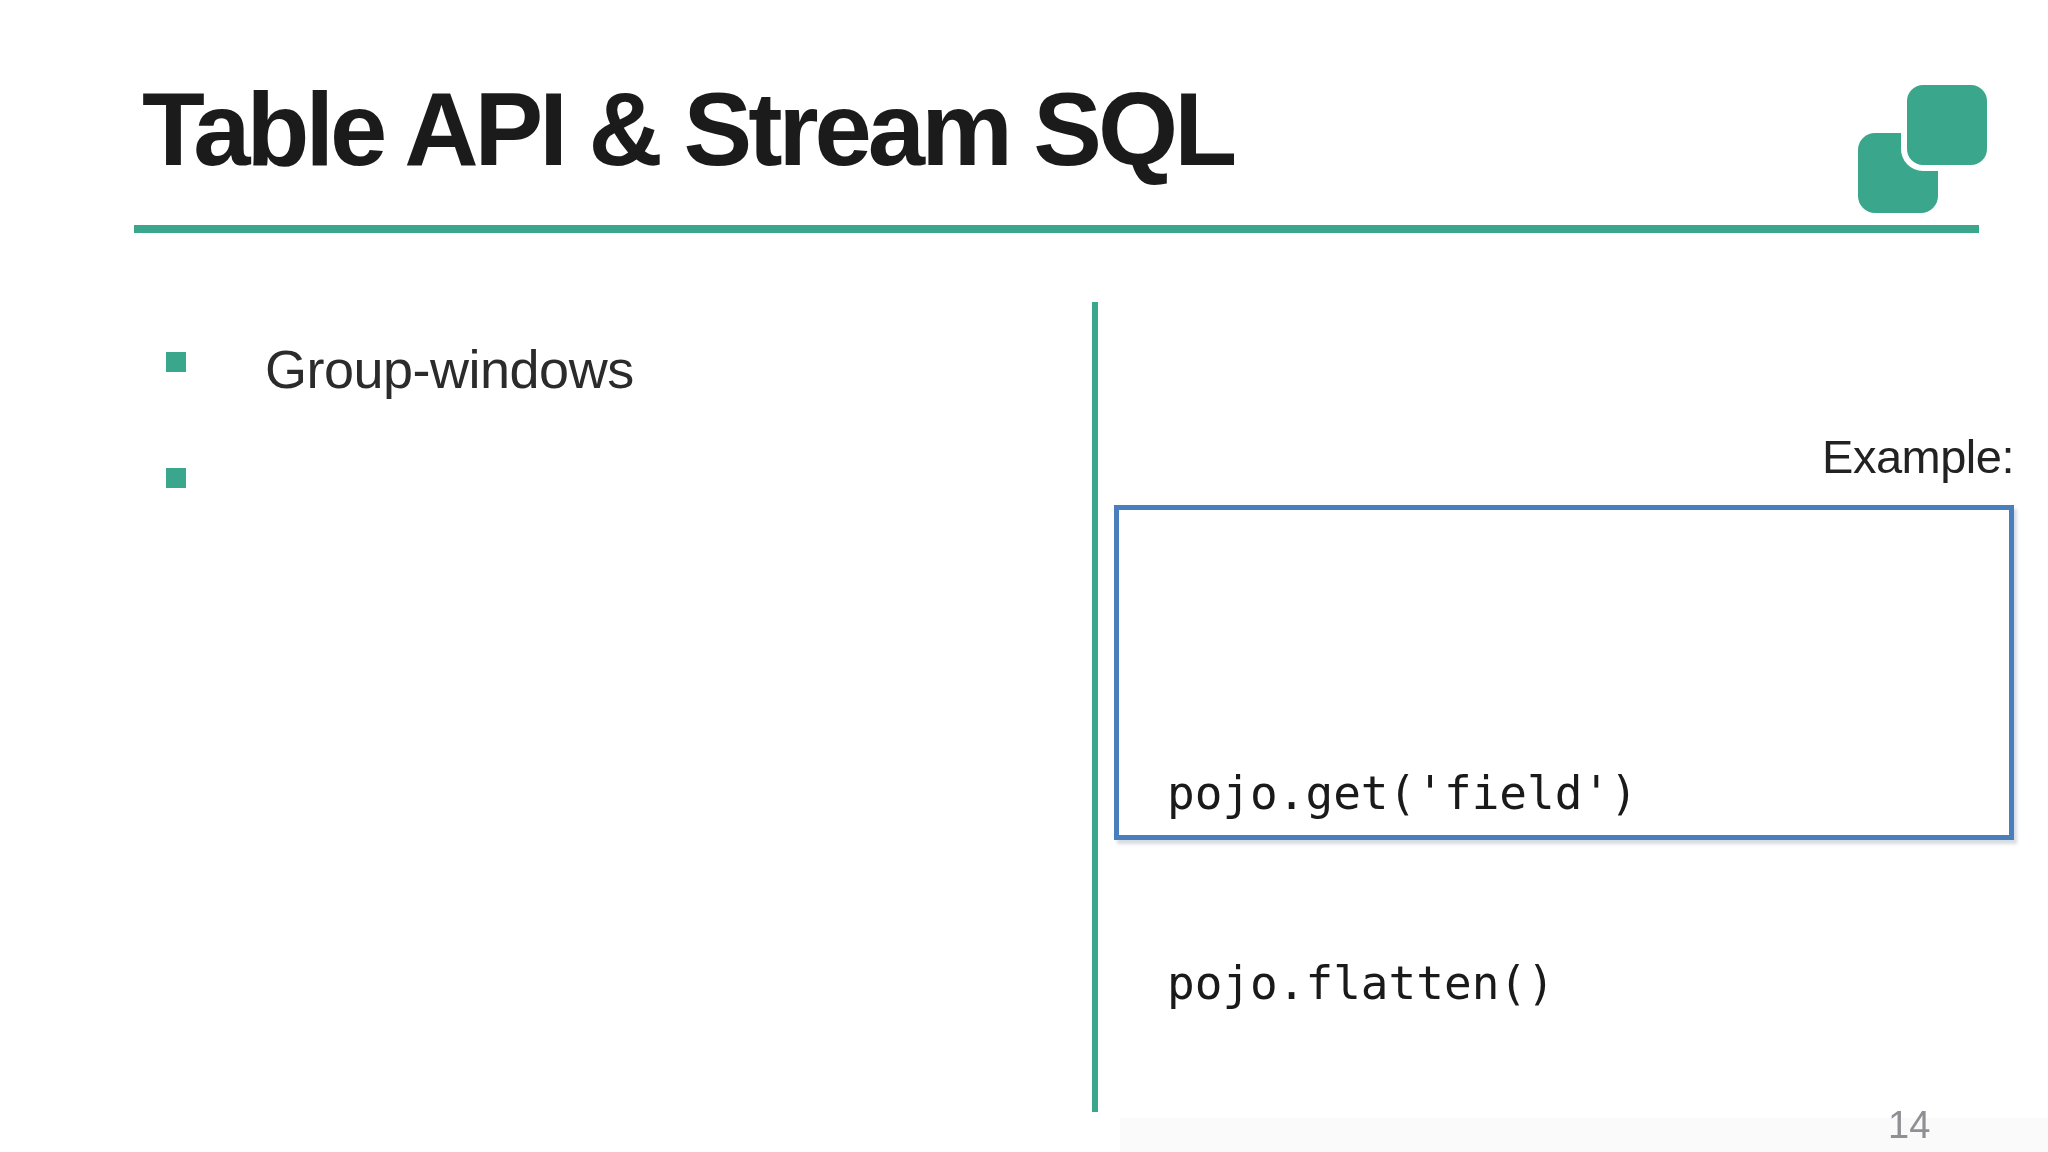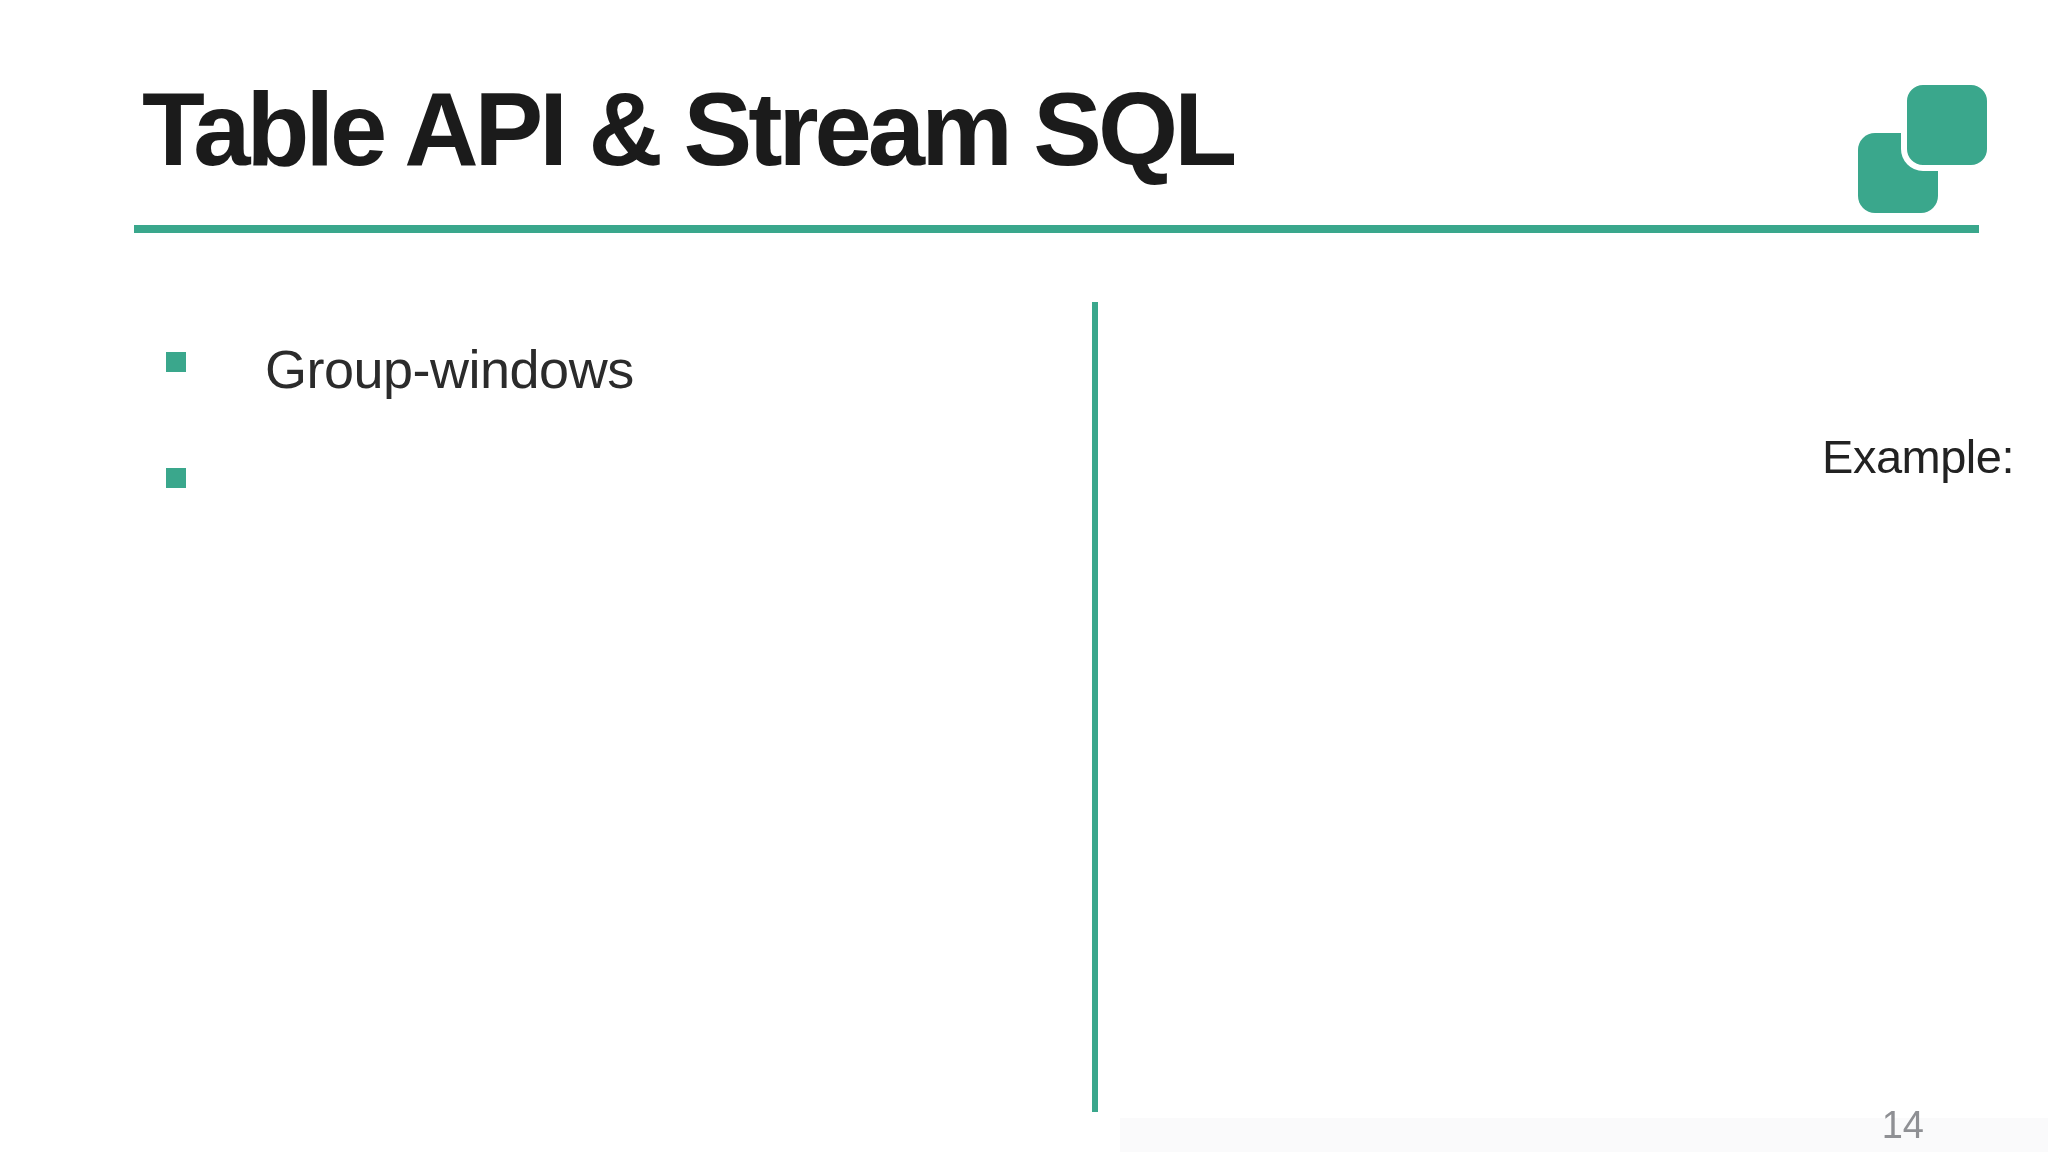"pojo.get('field')" div.code-box { html: none -> <div> <div> <div>pojo.get('field')</div> <div>pojo.flatten()</div> </div> </div> }
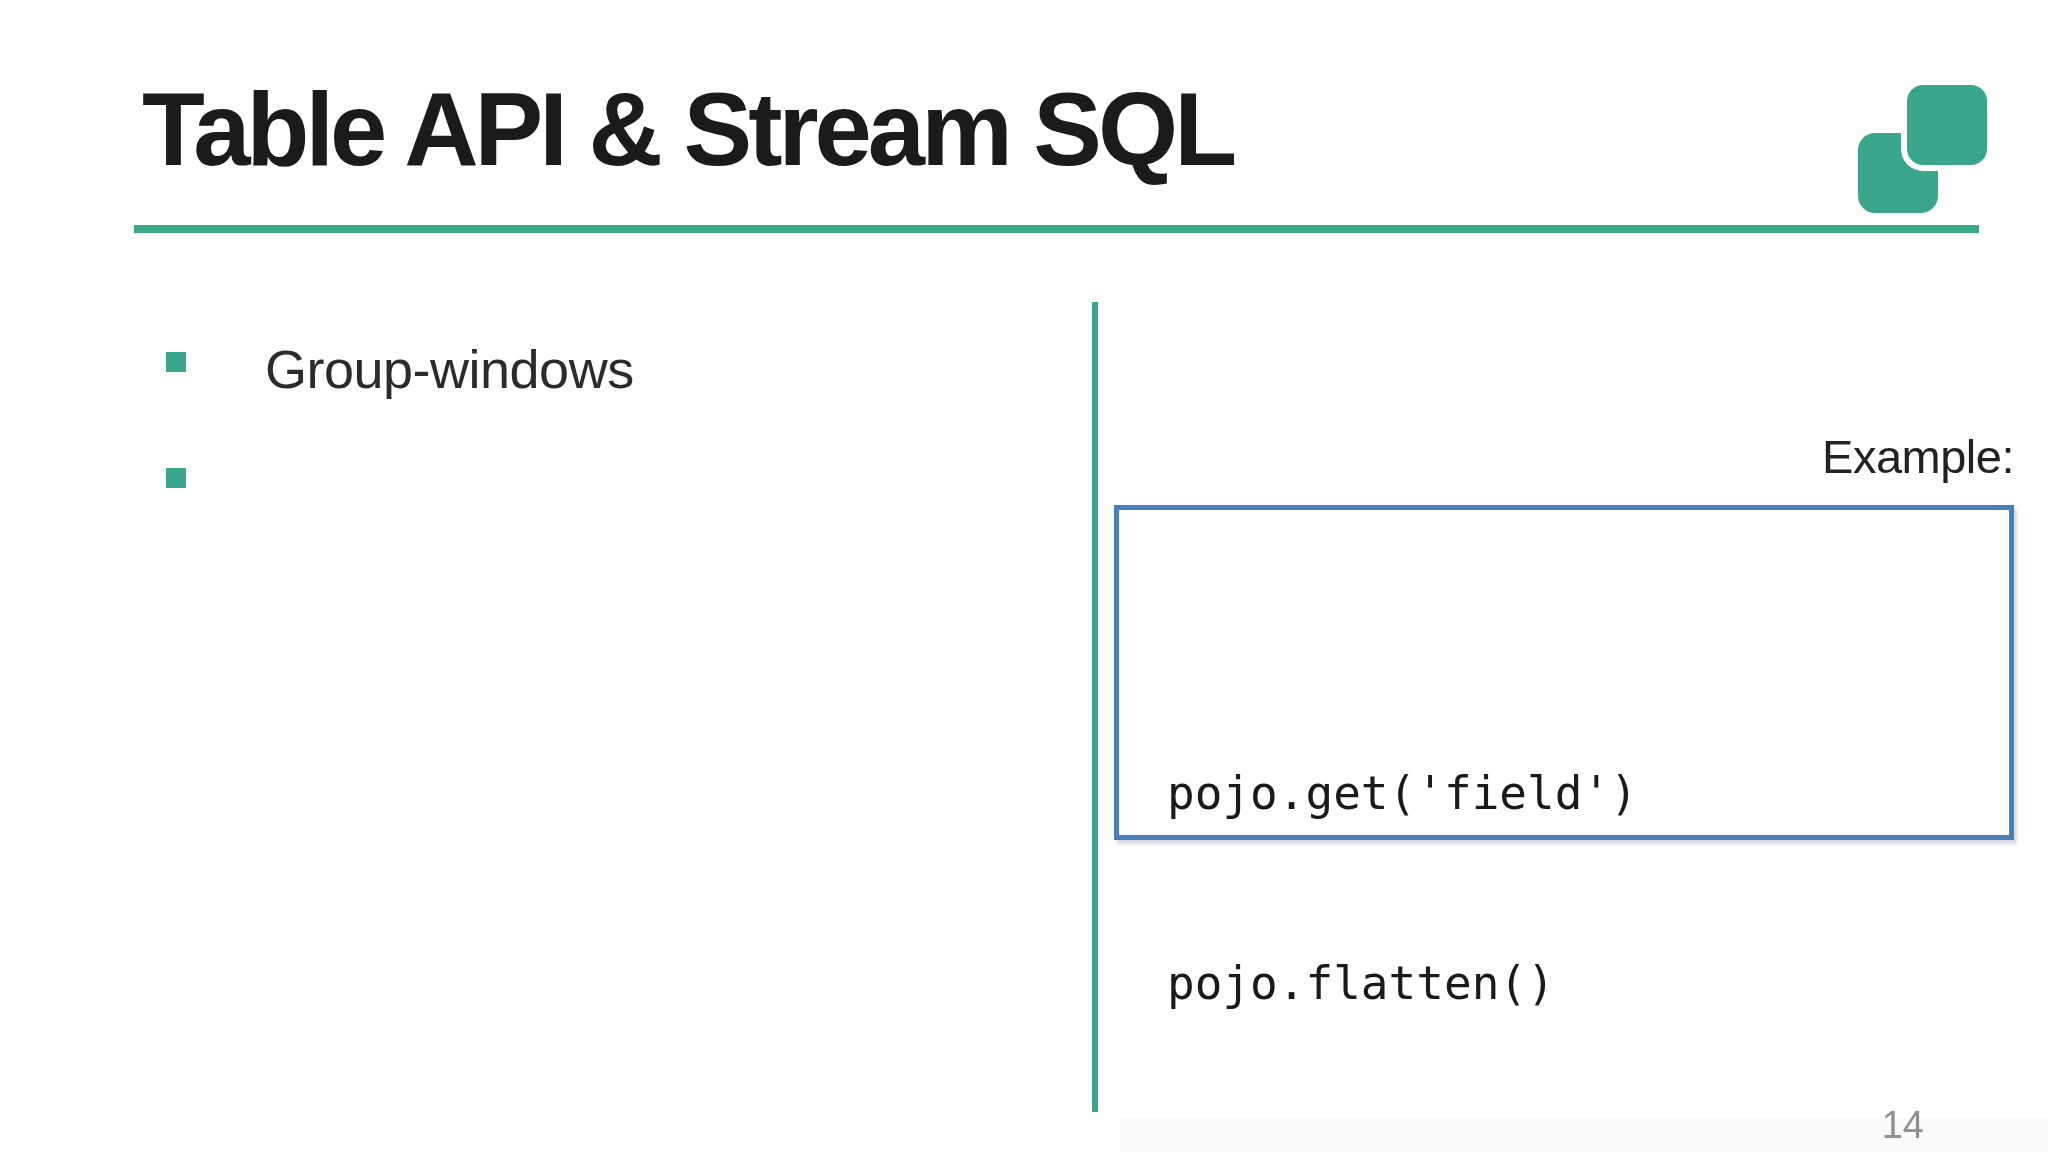"14" .page-number { left: 1812px -> 1856px; text-align: right -> left }
